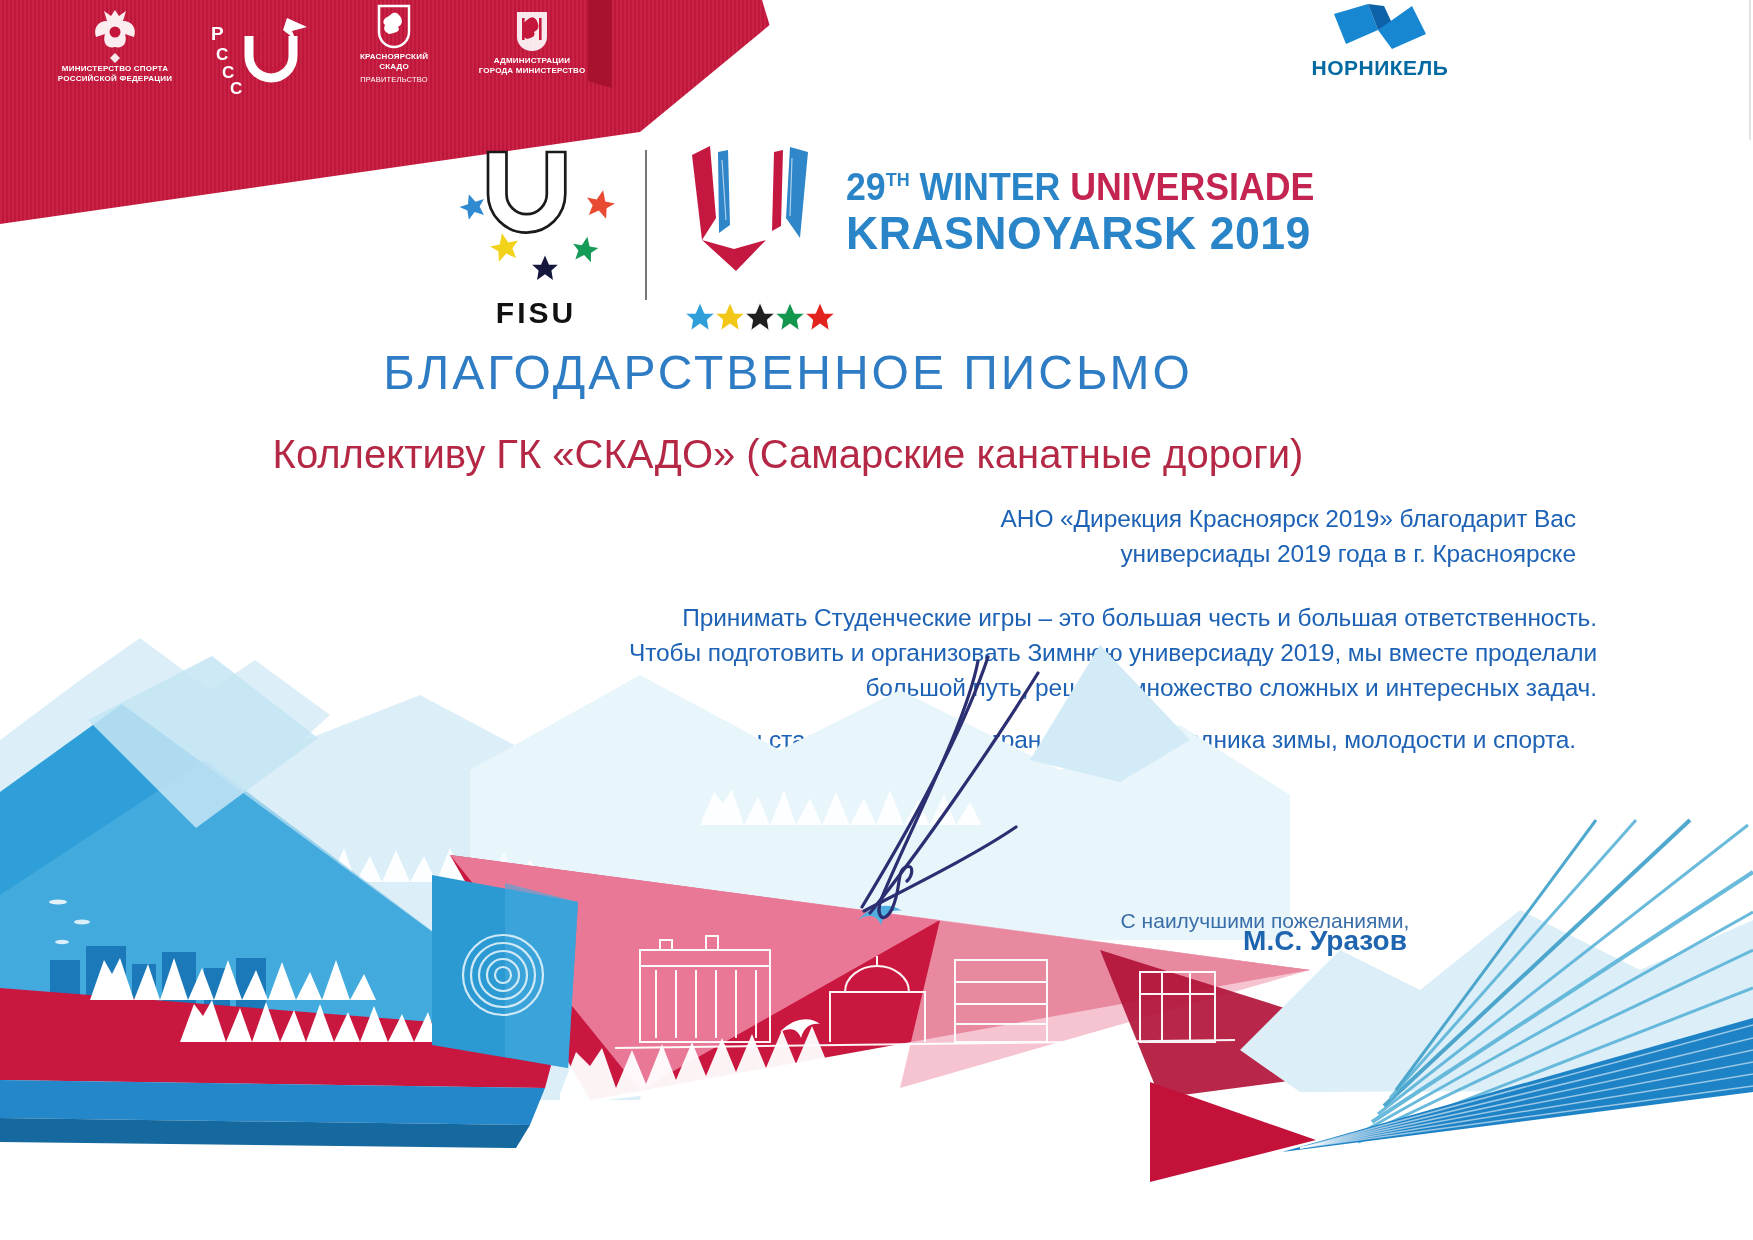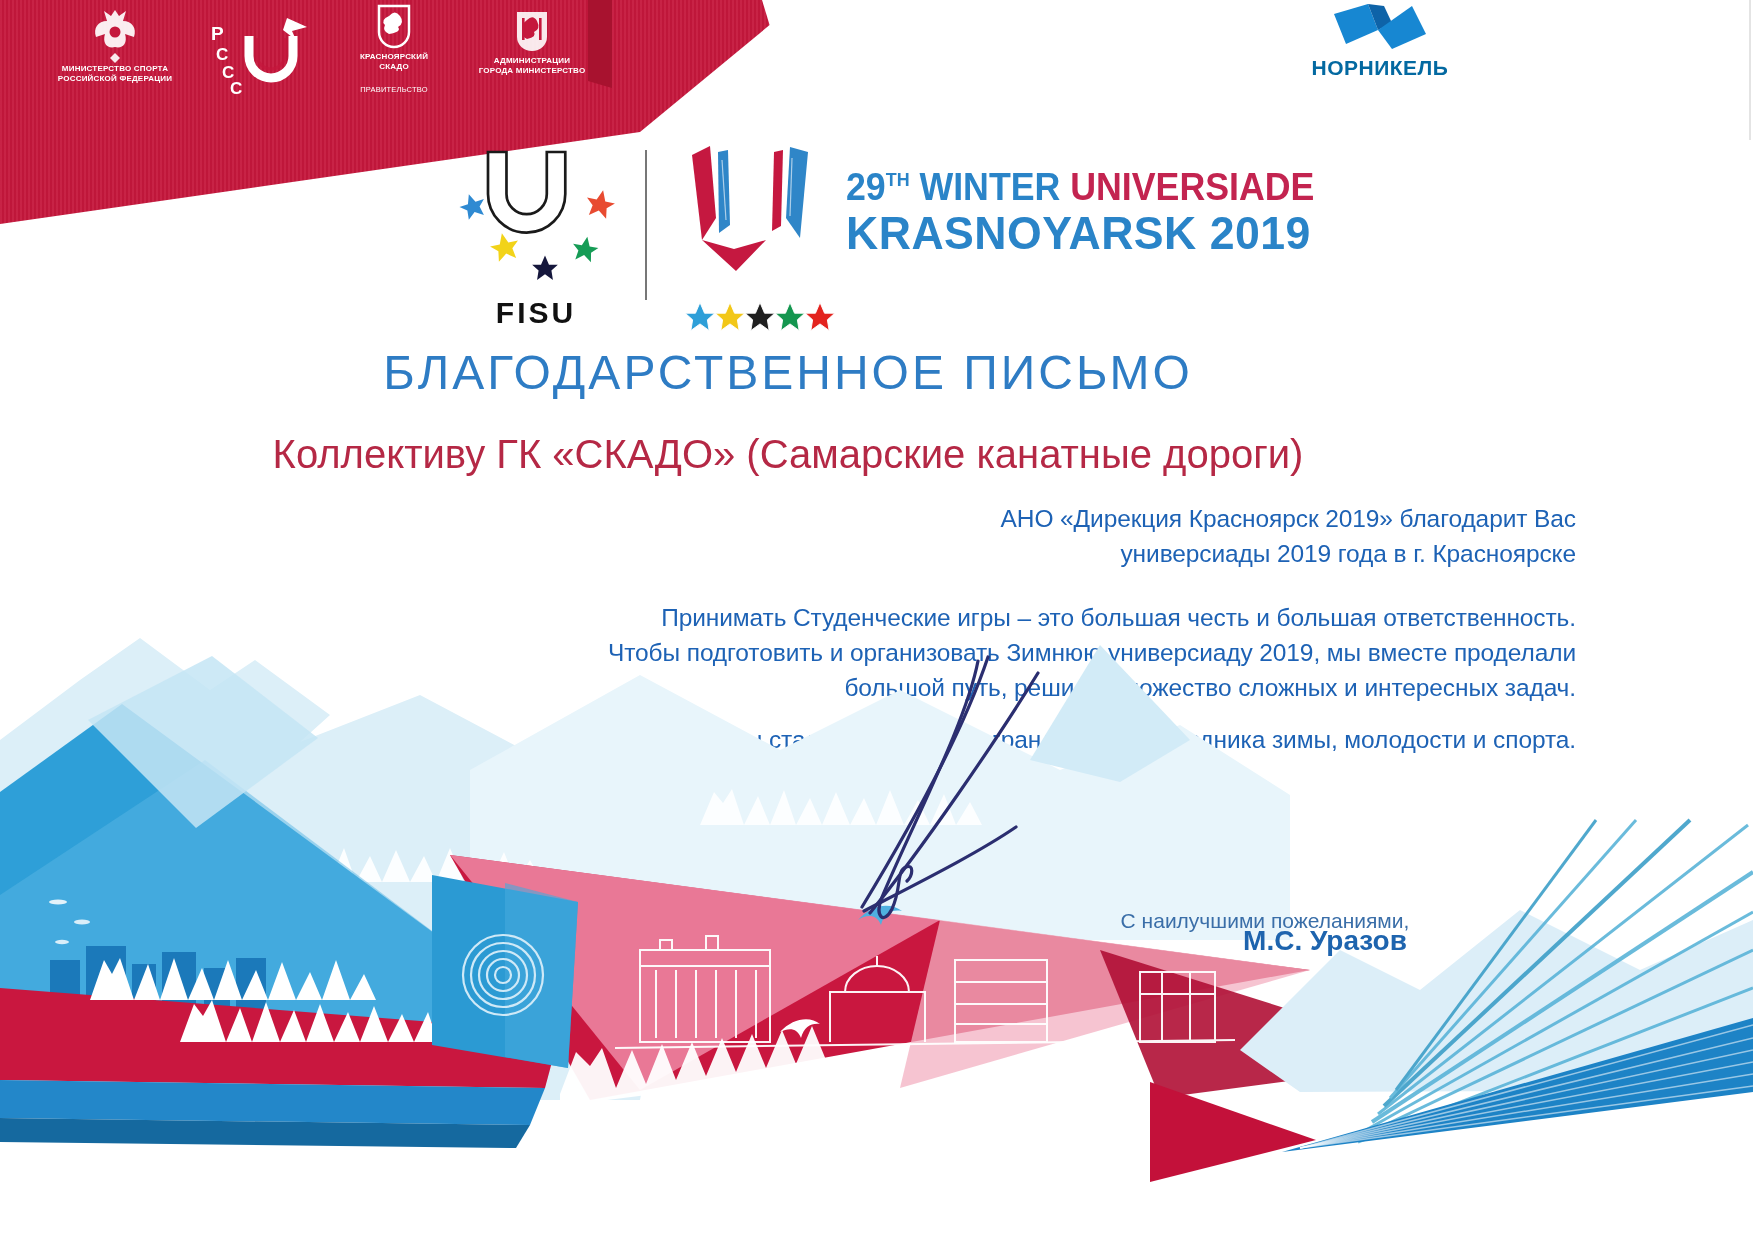"ПРАВИТЕЛЬСТВО" .plogo .ptxt.light { margin-top: 14px -> 4px }
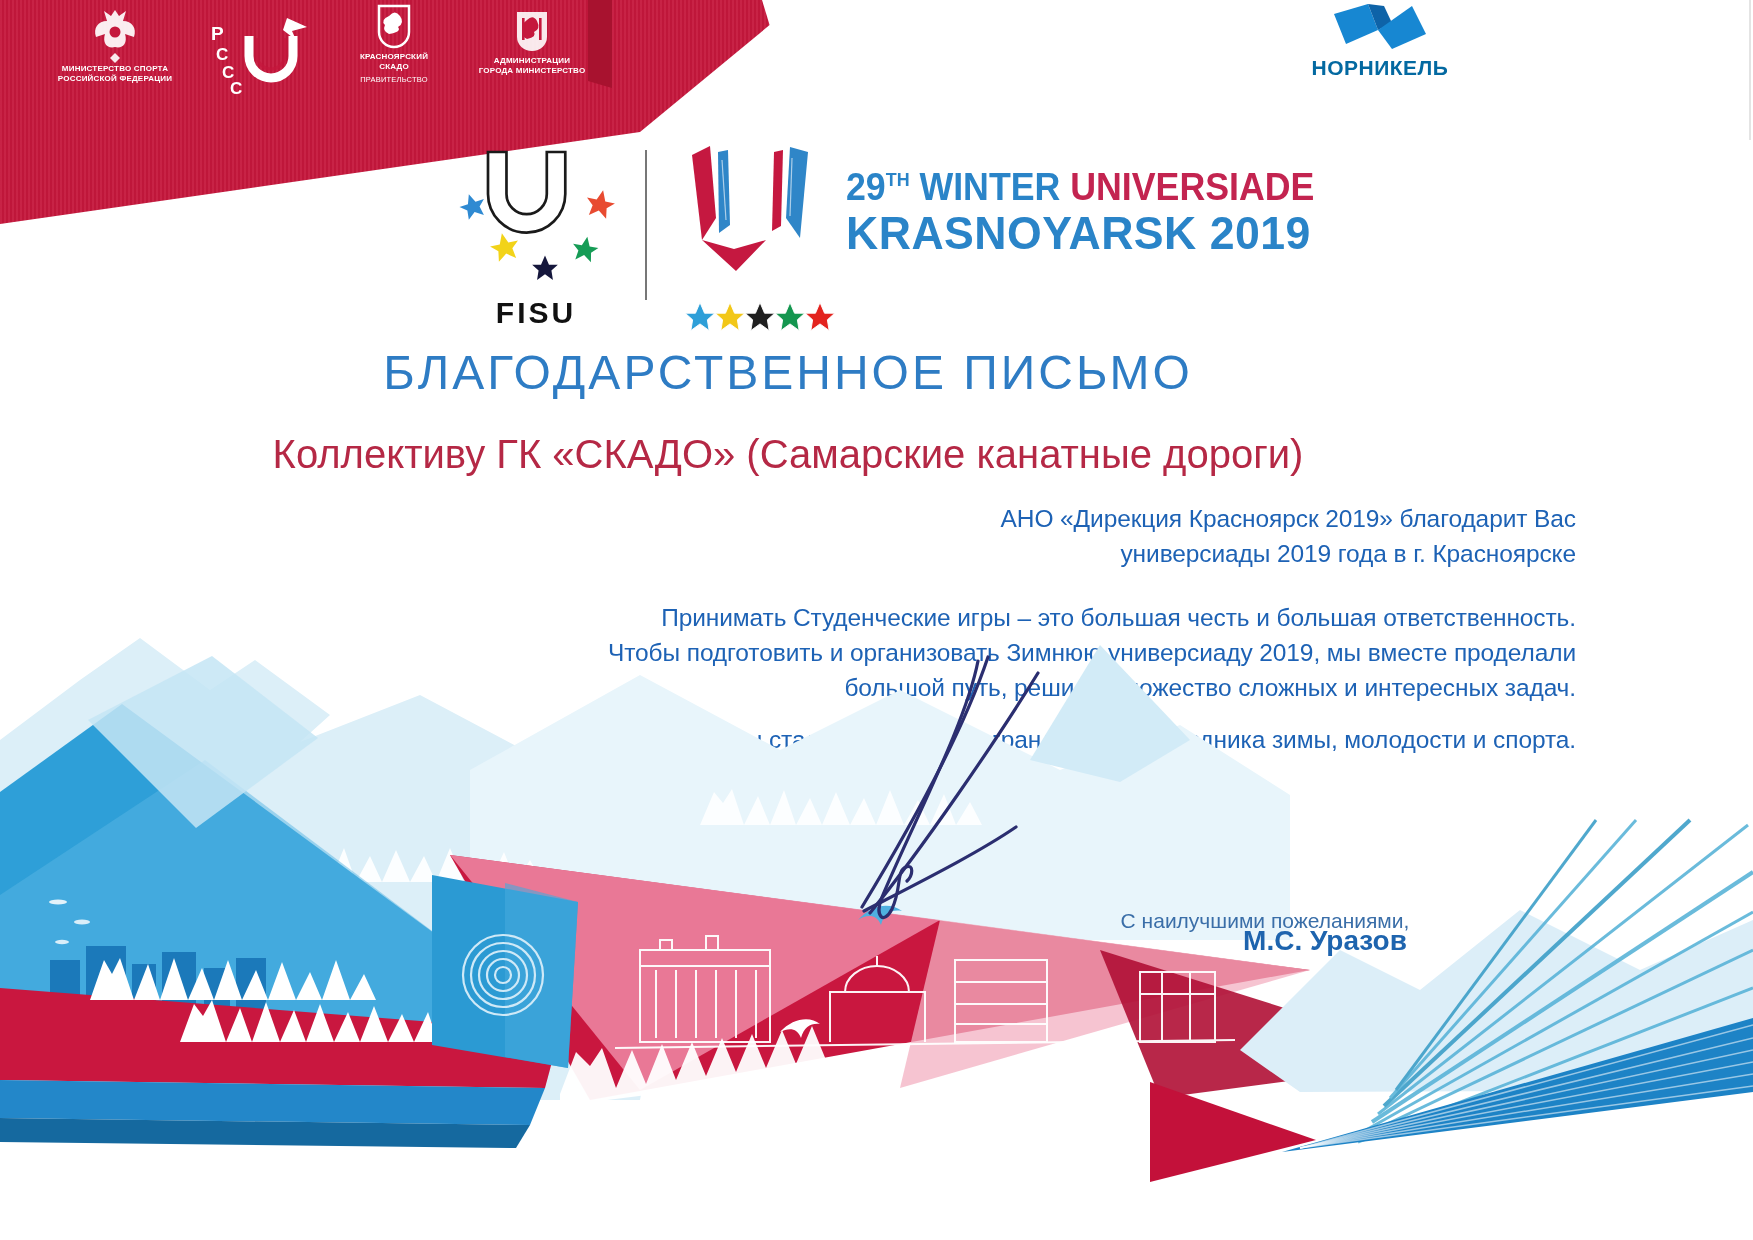"Принимать Студенческие игры – это" .para.p2 { padding-left: none -> 21px }
